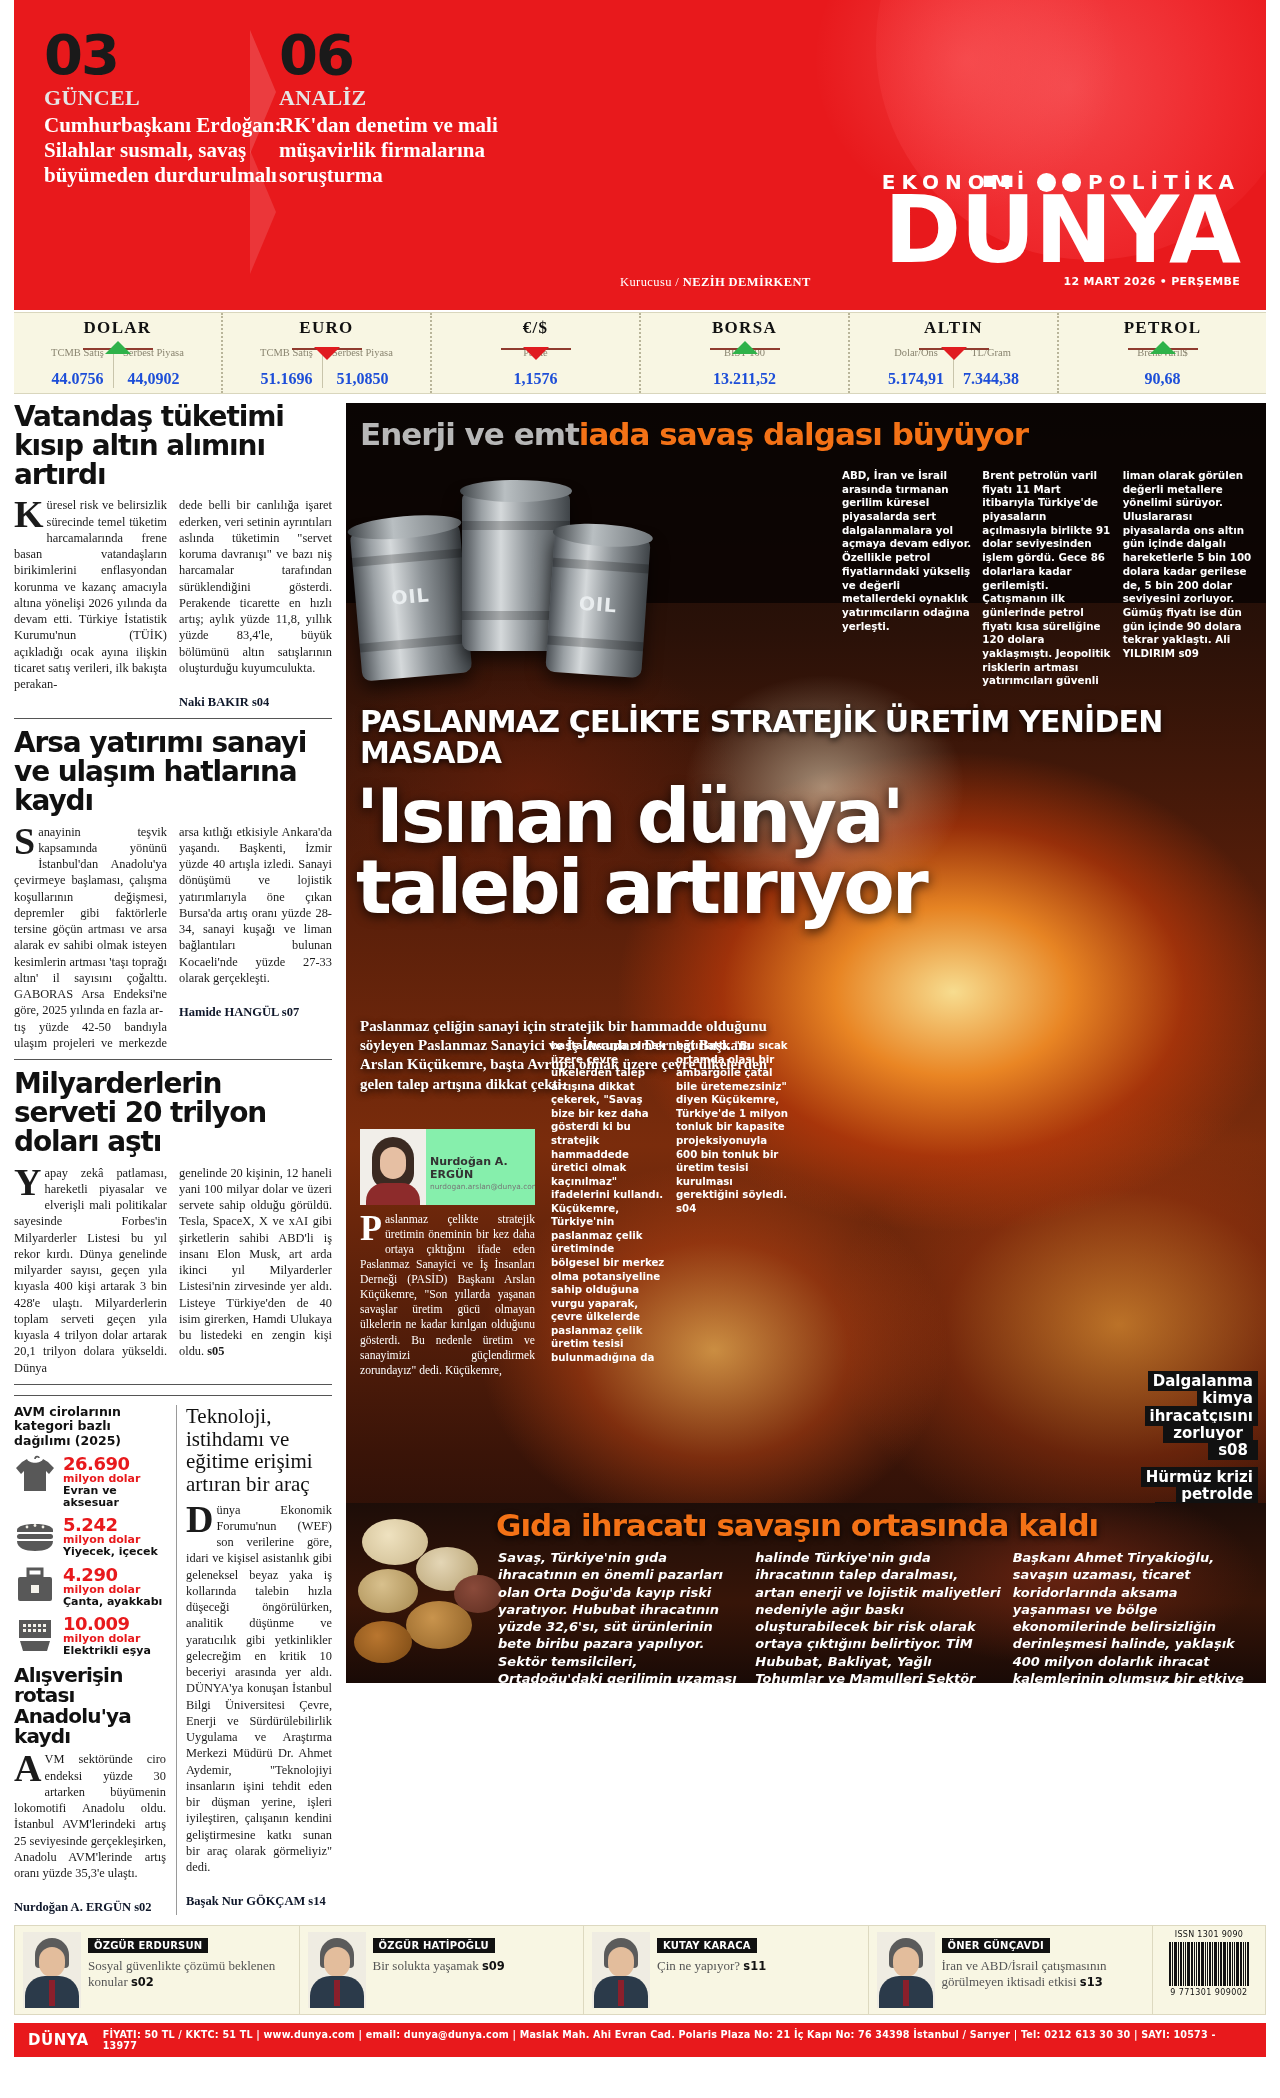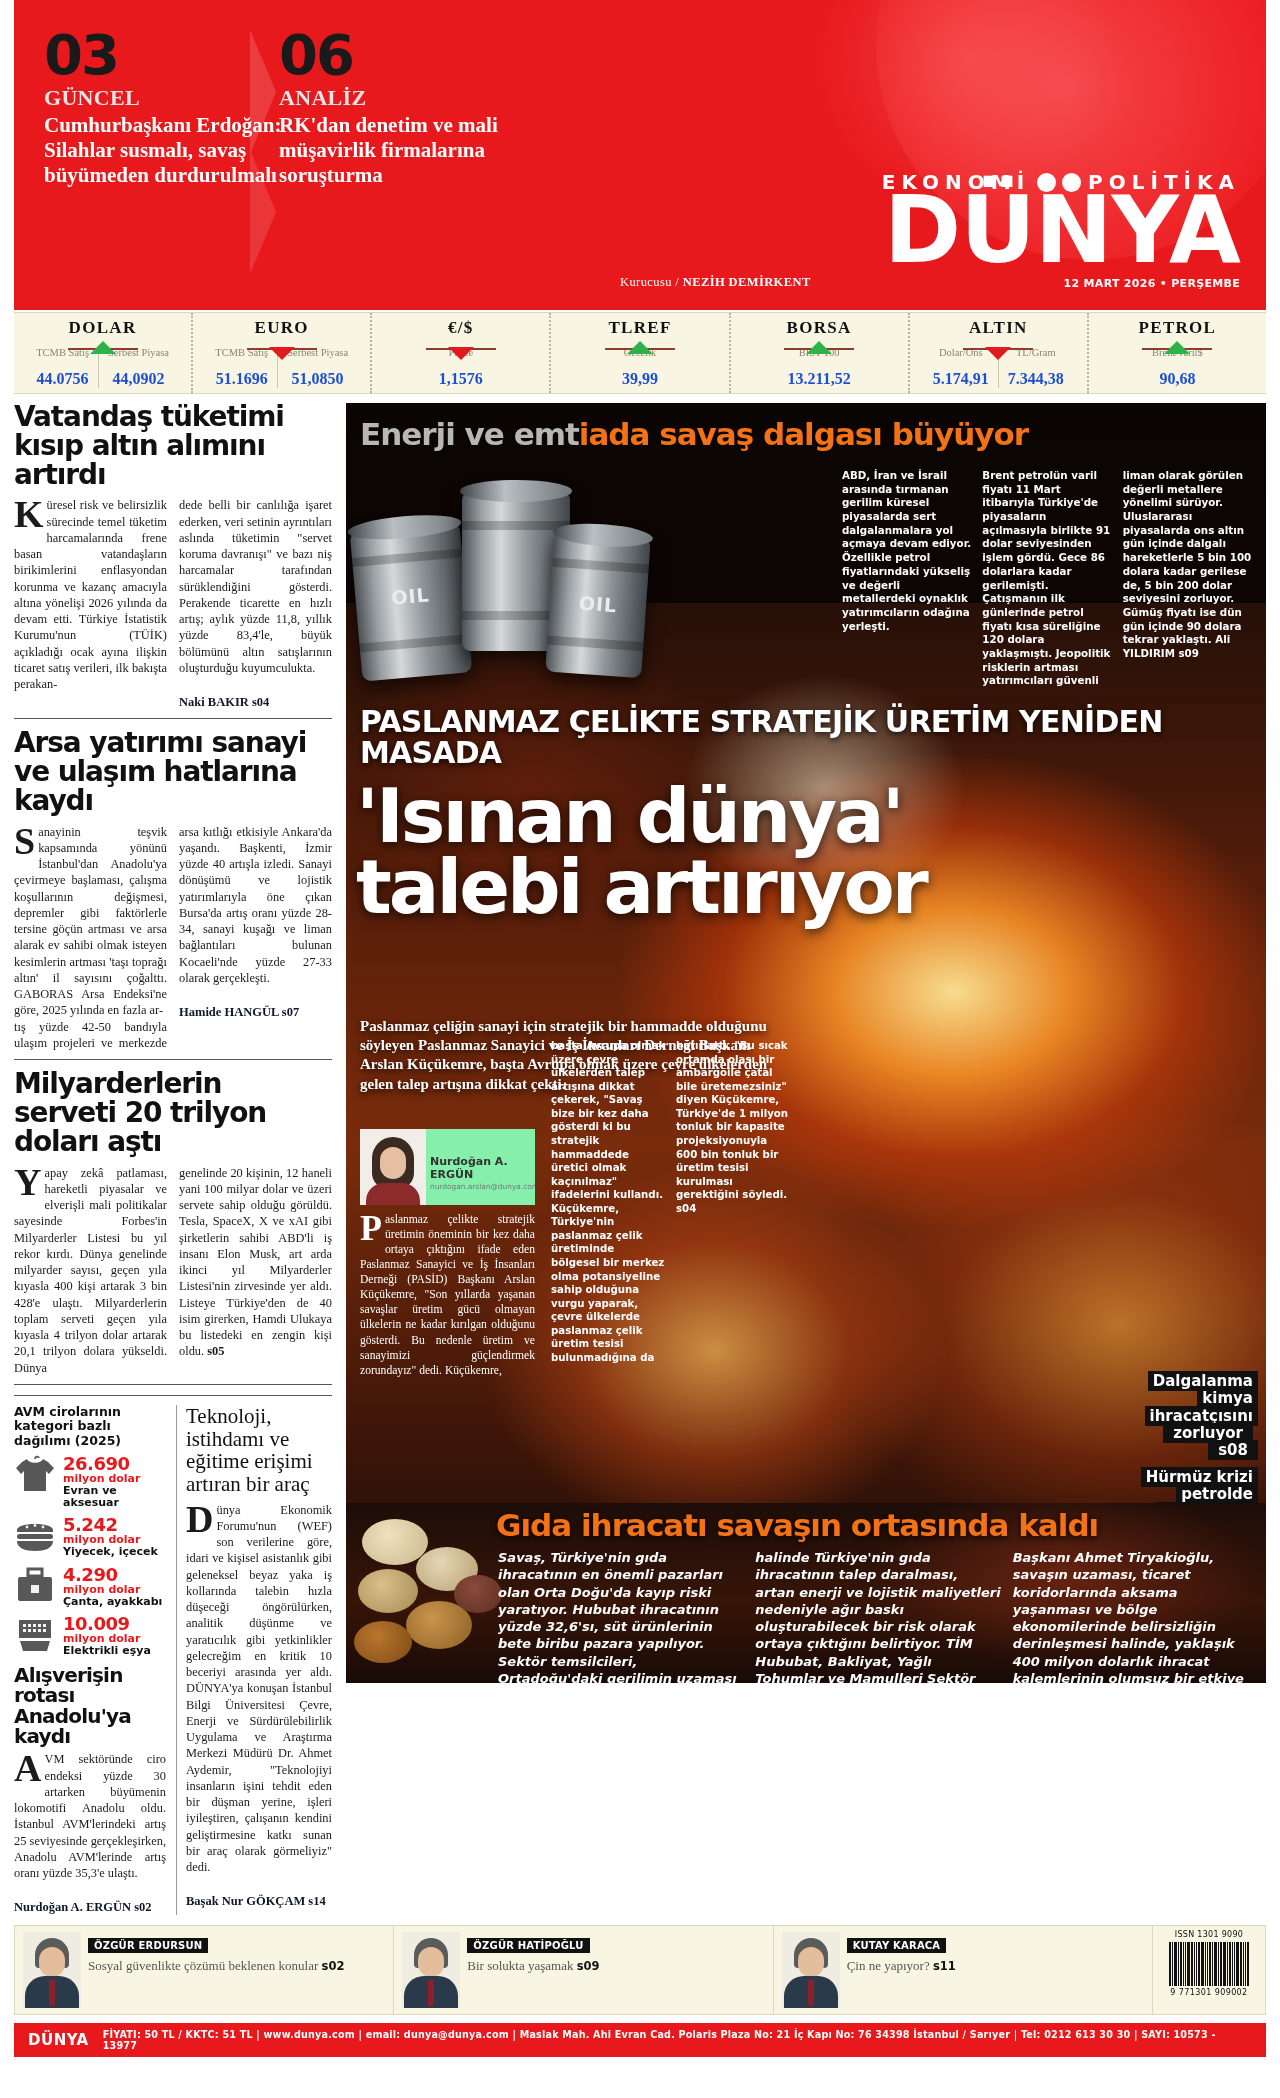"Kurucusu / NEZİH DEMİRKENT" .mh-sub { align-items: flex-end -> none }
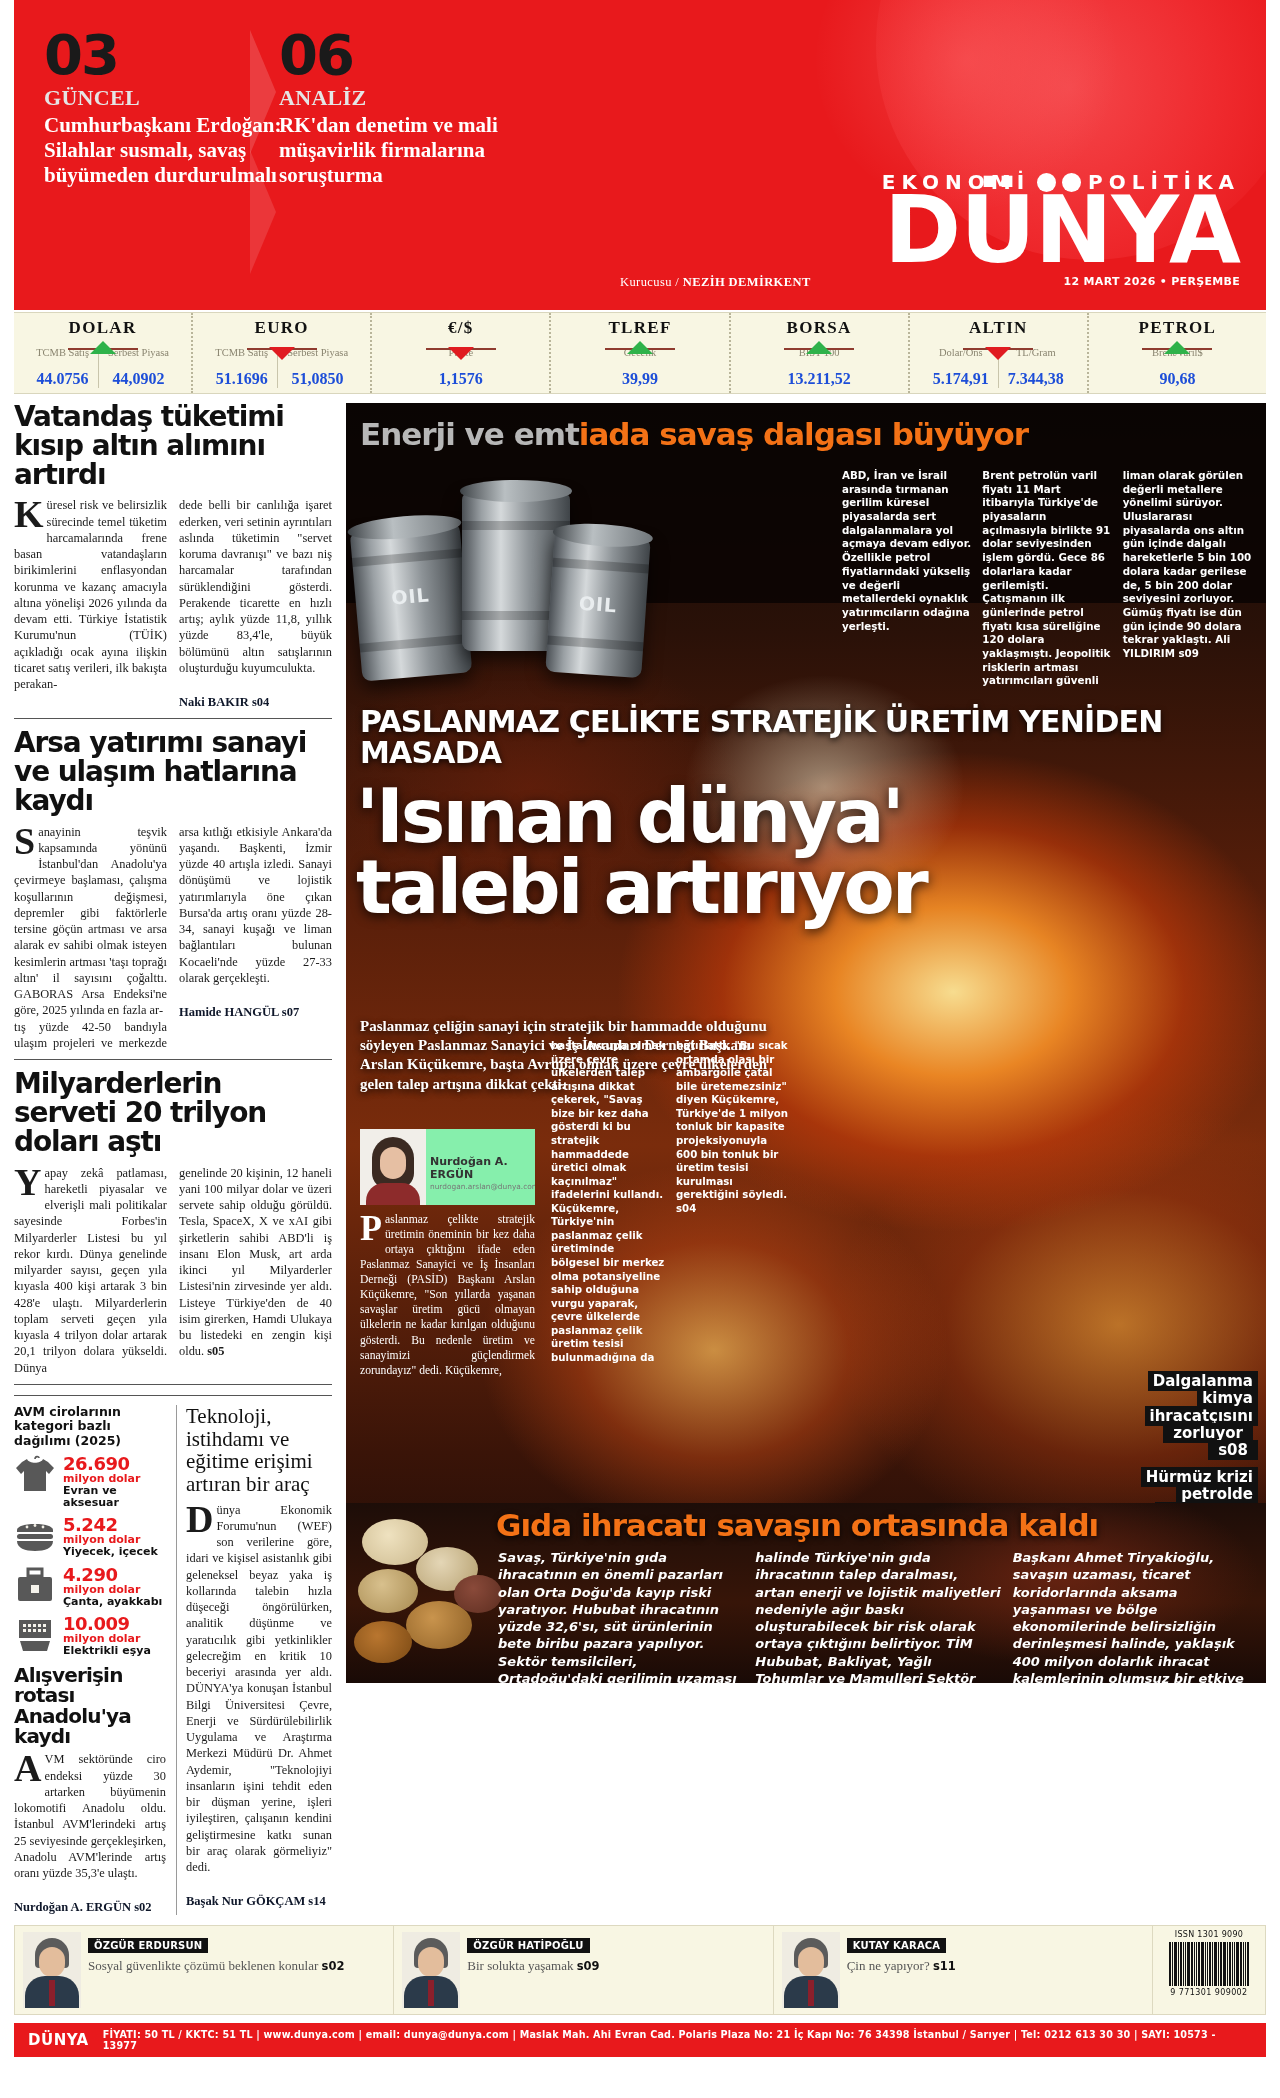"TLREF" div.tk { html: <div> <div>TLREF</div> <div> <div></div> <div></div> </div> <div> <div> <div>Gecelik</div> <div>39,99</div> </div> </div> </div> -> none }
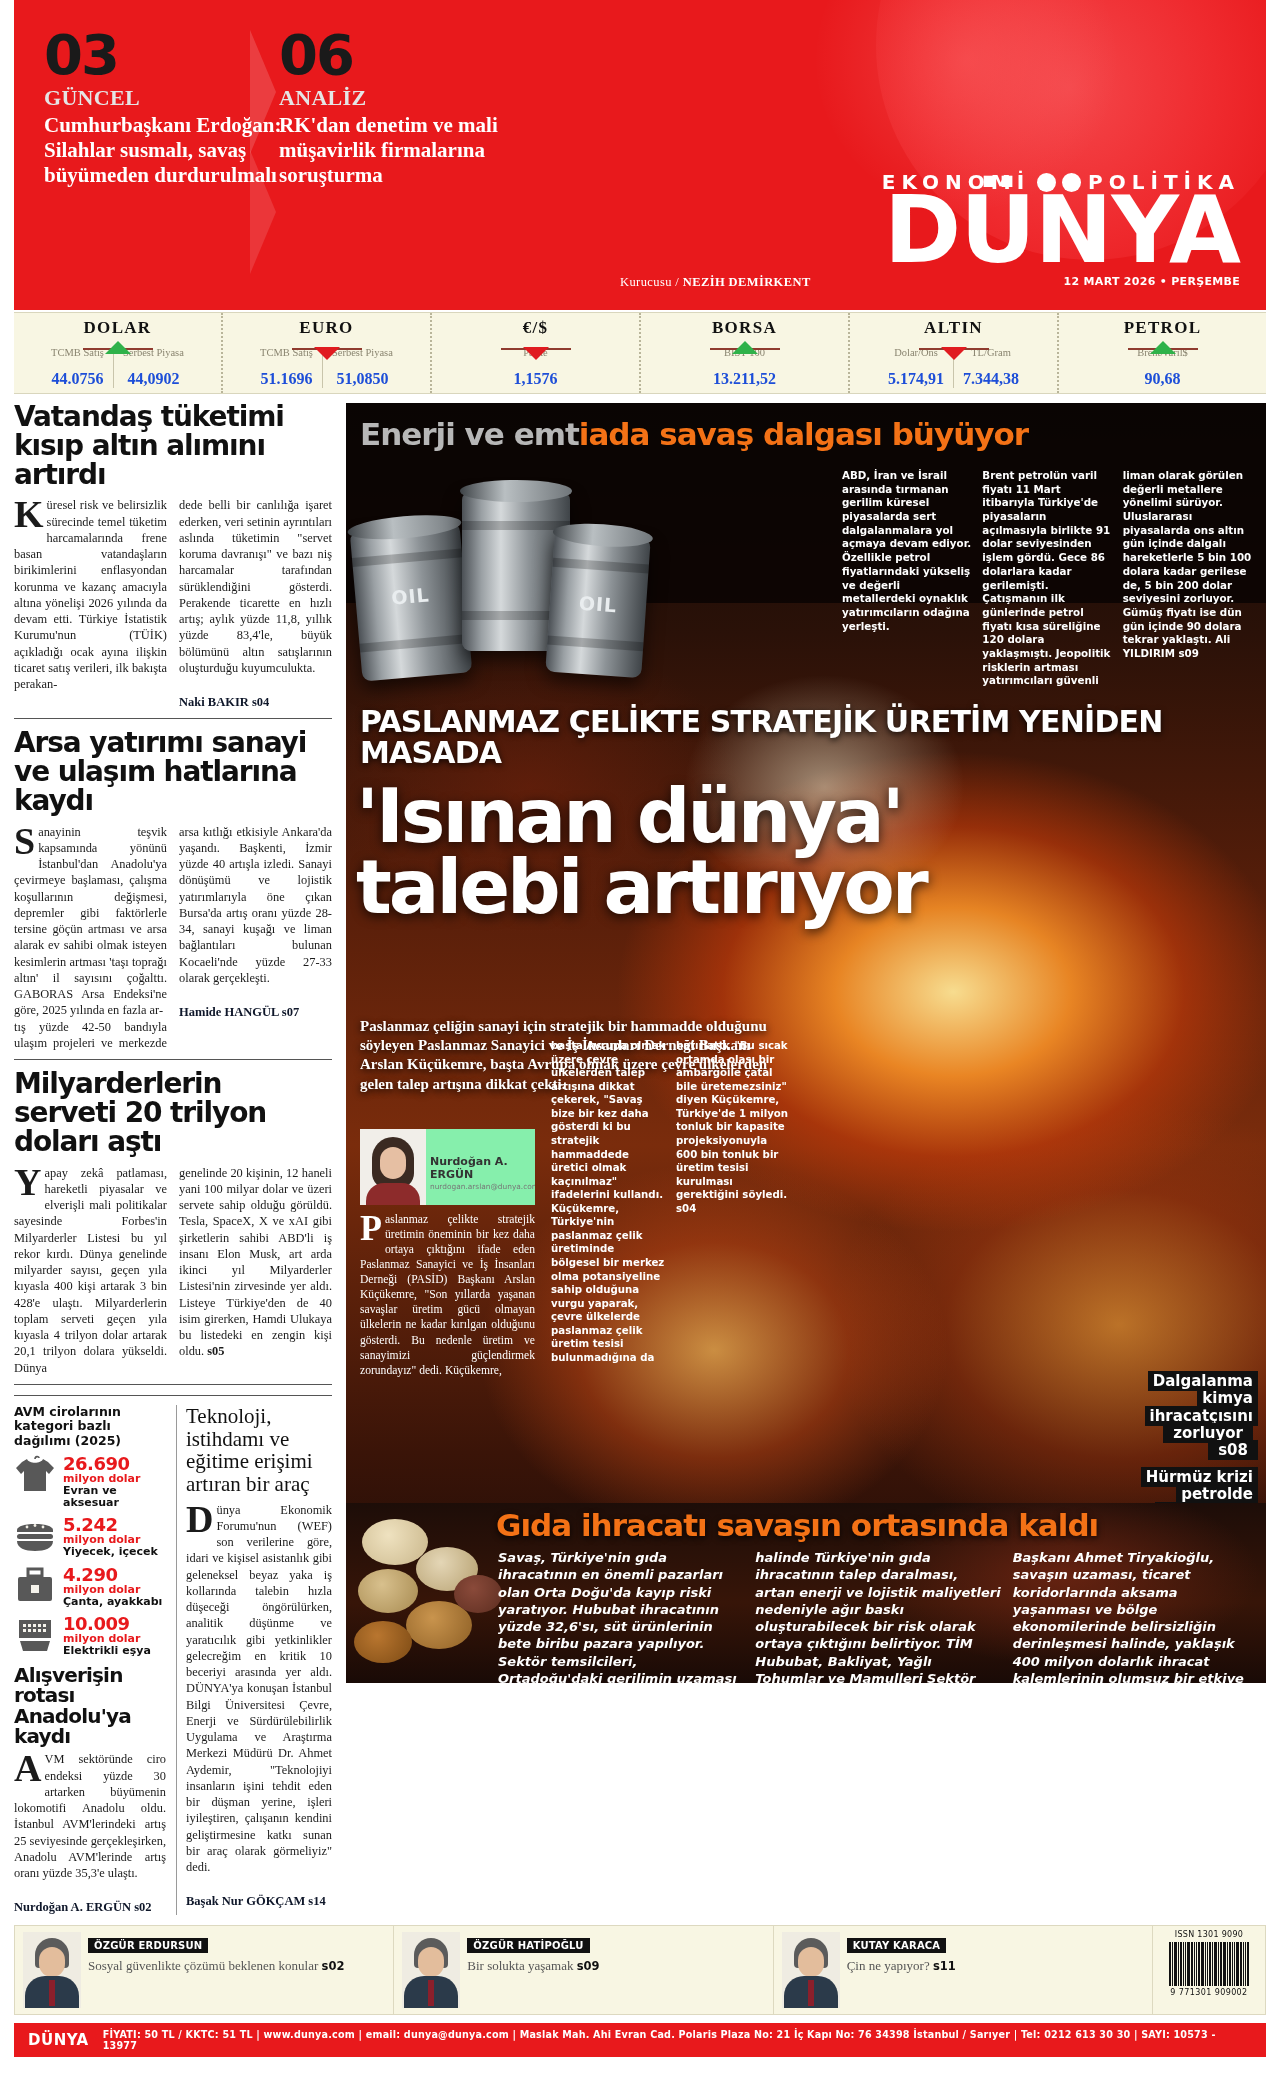"ÖNER GÜNÇAVDI" div.colm { html: none -> <div> <div> <div></div> <div></div> <div></div> </div> <div> <div>ÖNER GÜNÇAVDI</div> <div><span>İran ve ABD/İsrail çatışmasının görülmeyen iktisadi etkisi</span> <b>s13</b></div> </div> </div> }
